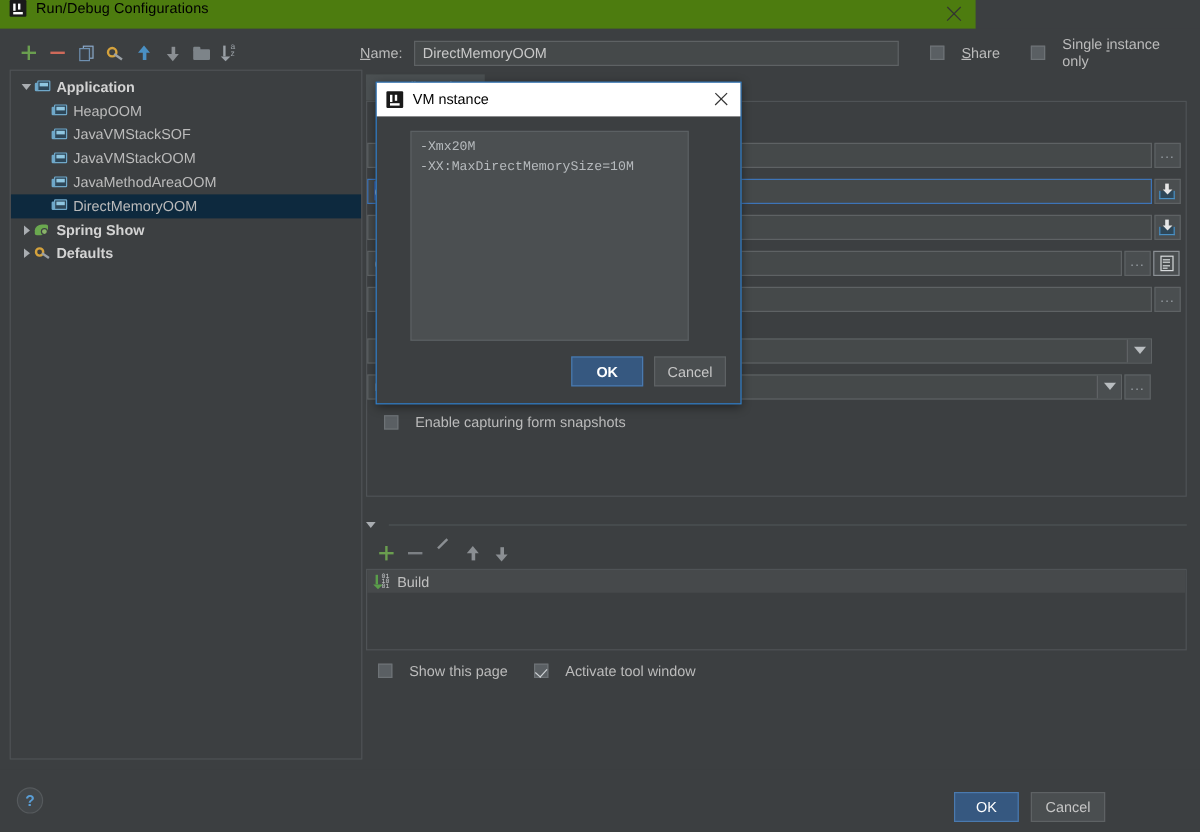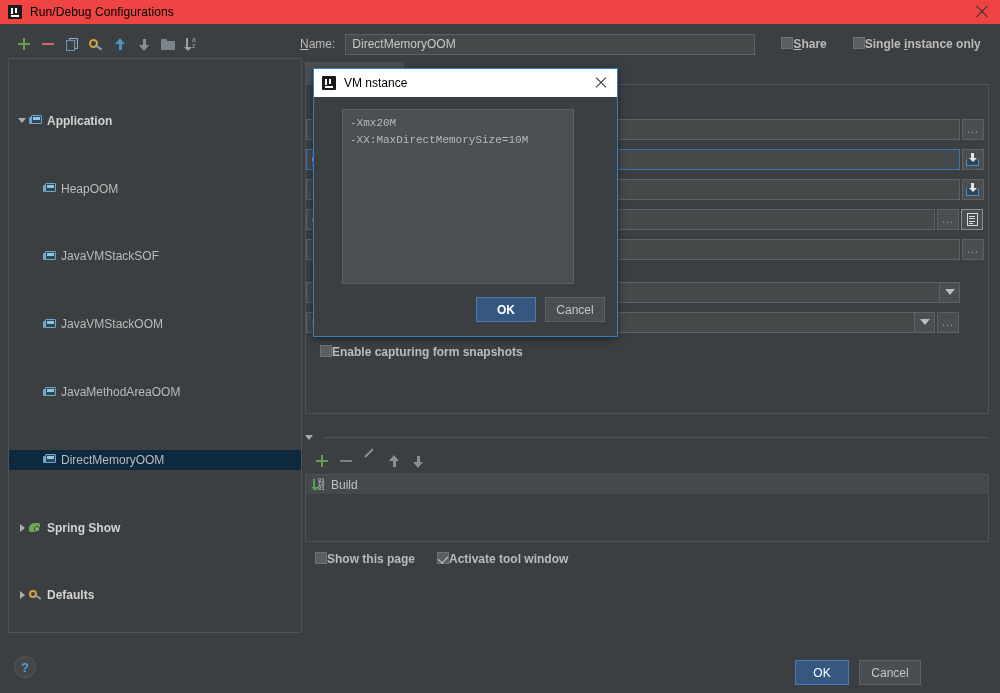"Run/Debug Configurations" .titlebar { align-items: center -> none; background: #ef4444 -> #4d7c0f; width: 1000px -> 813px }
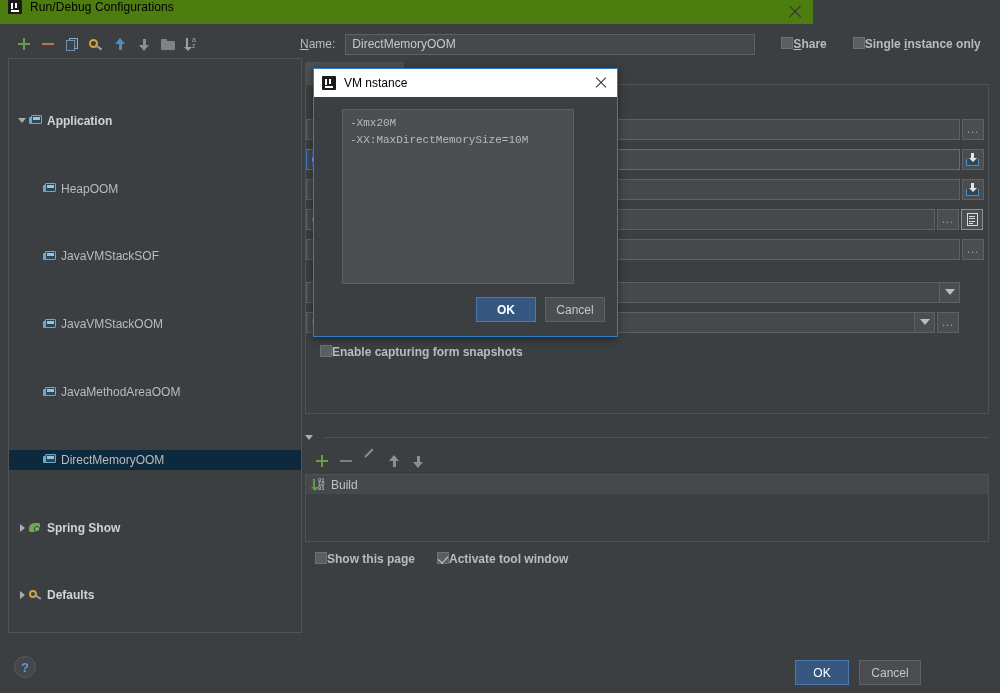"Share" .cbrow { align-items: flex-start -> center; font-weight: bold -> none; gap: 0 -> 14px }
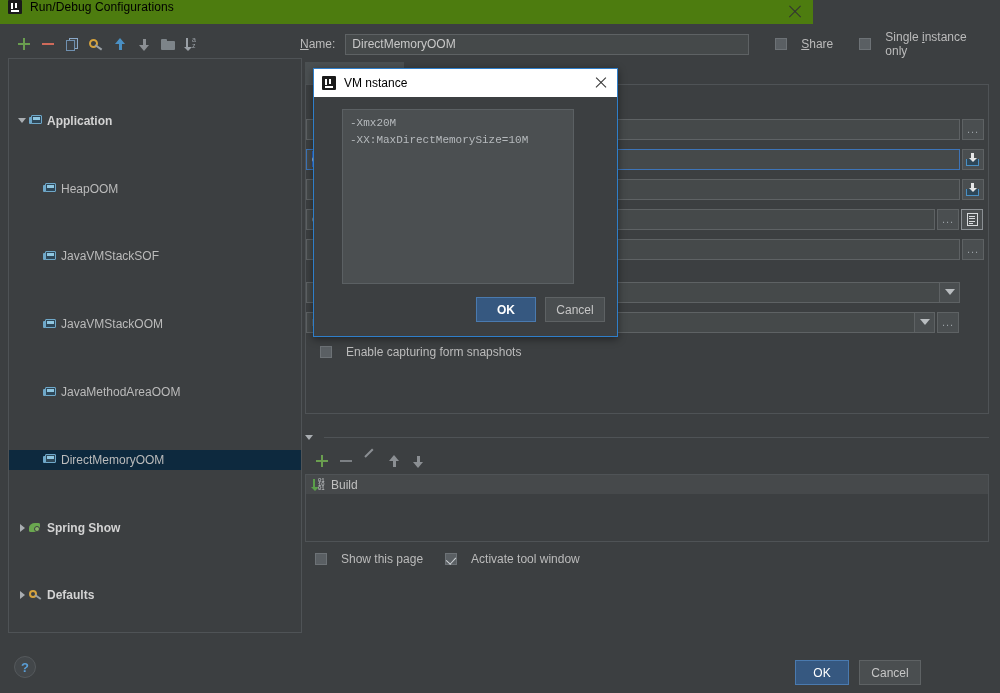"Application" .trow { margin-top: 48px -> none }
